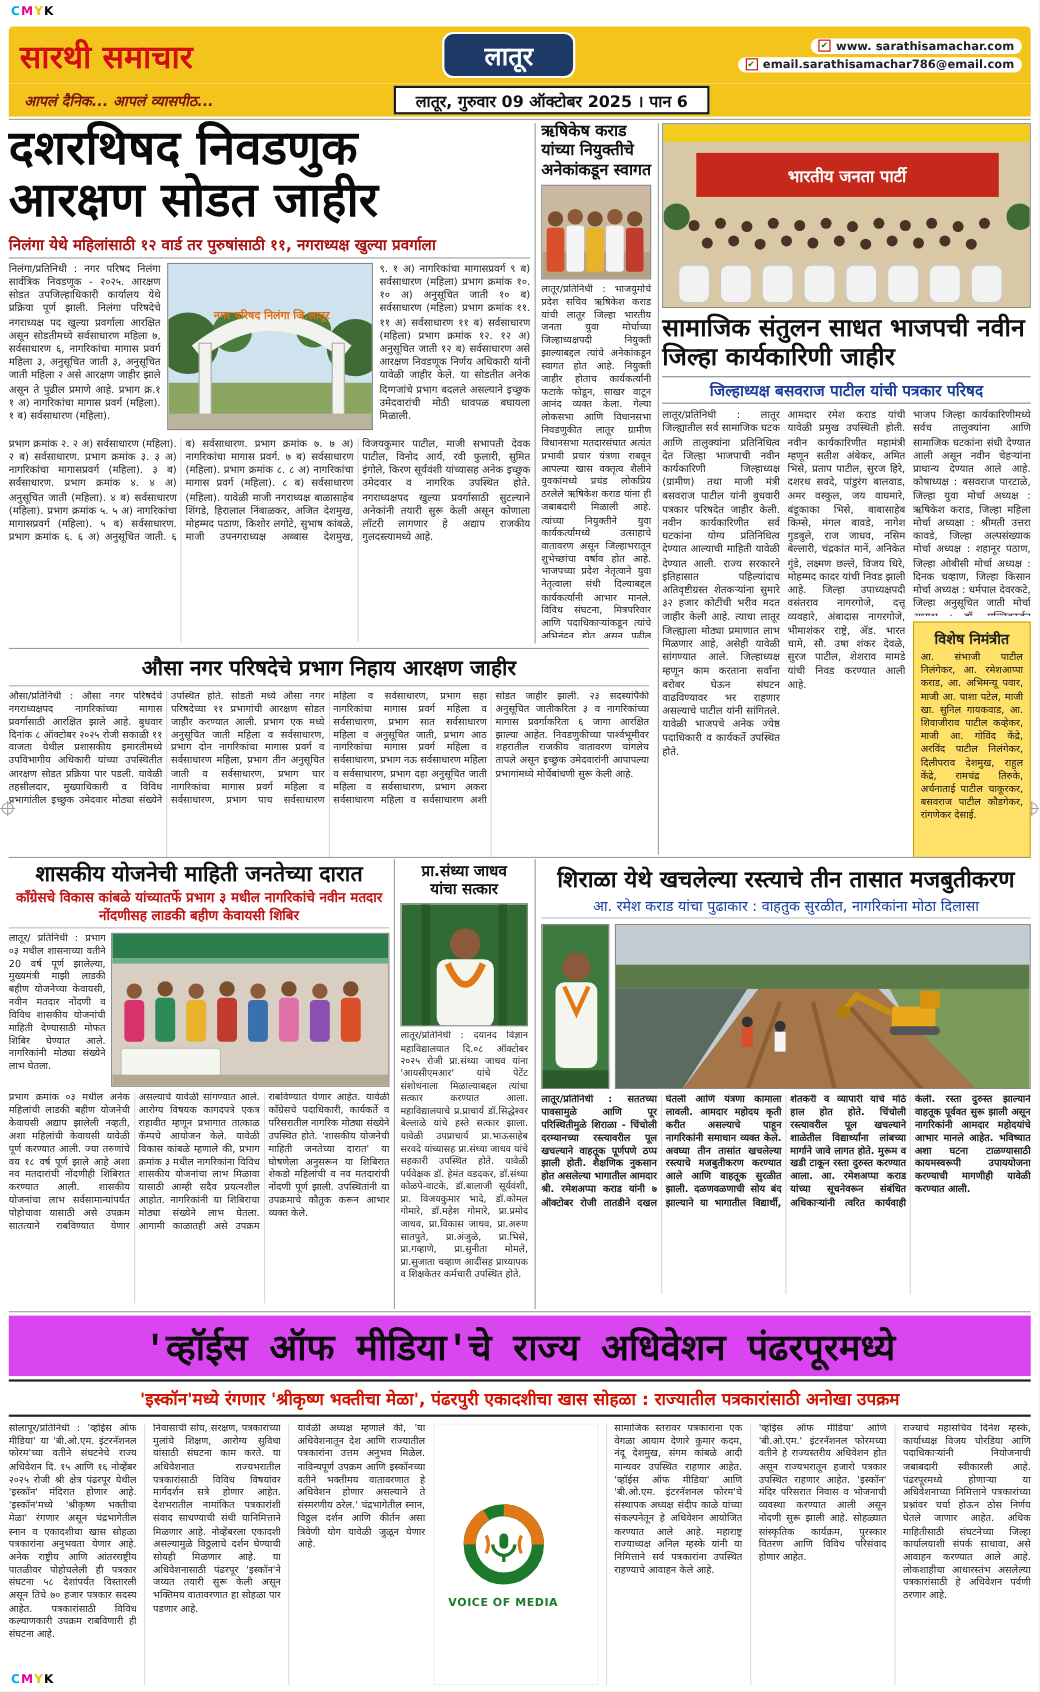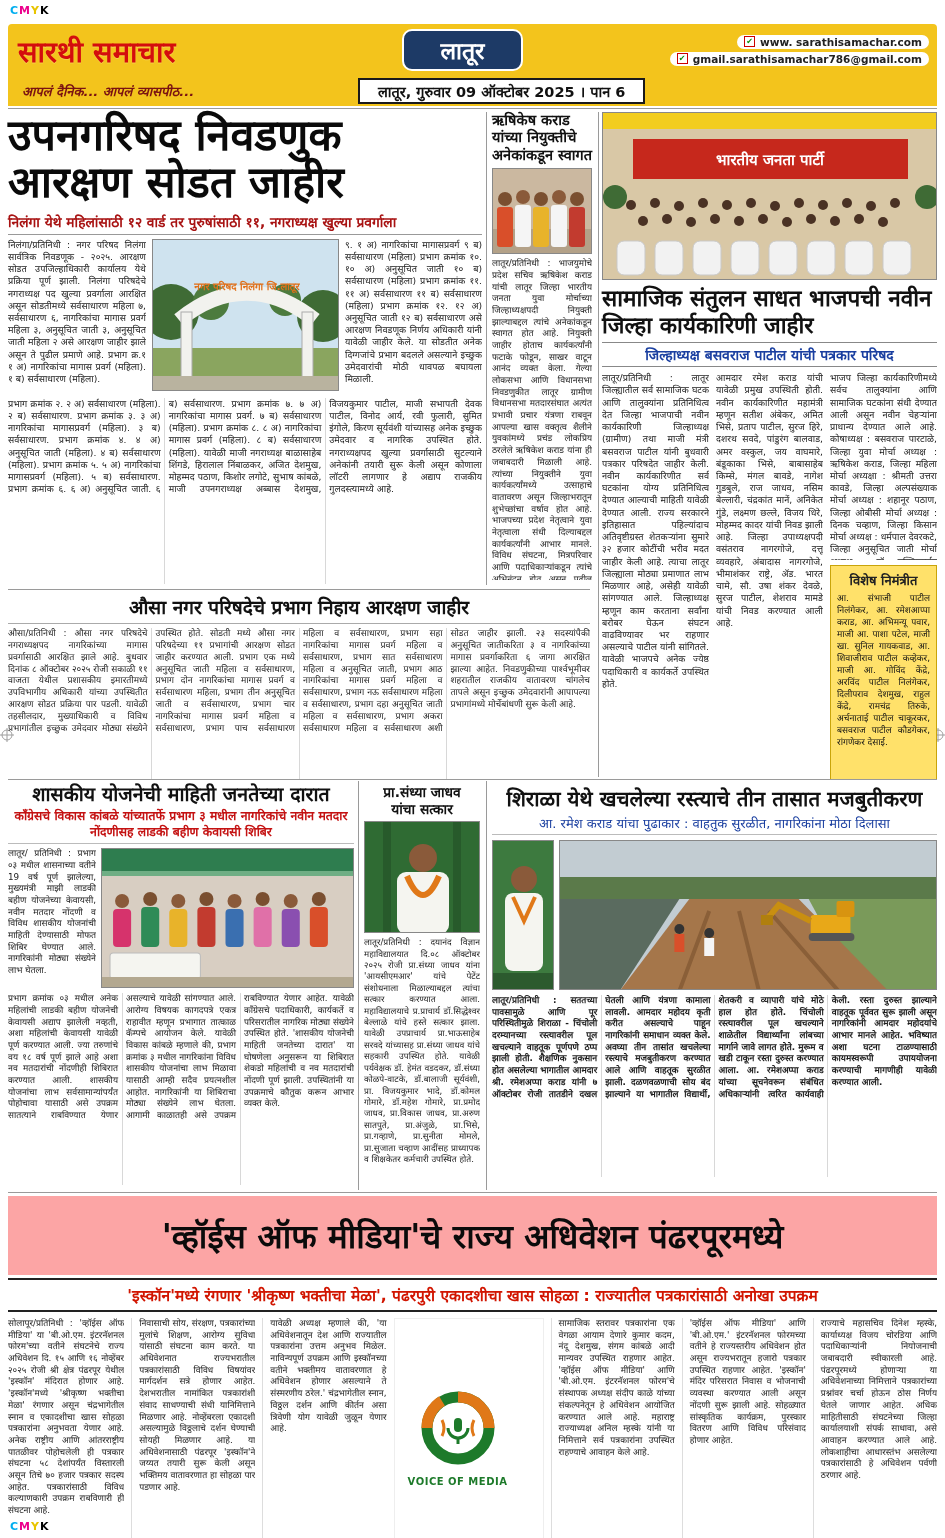"gmail.sarathisamachar786@gmail.com" span { text: gmail.sarathisamachar786@gmail.com -> email.sarathisamachar786@email.com }
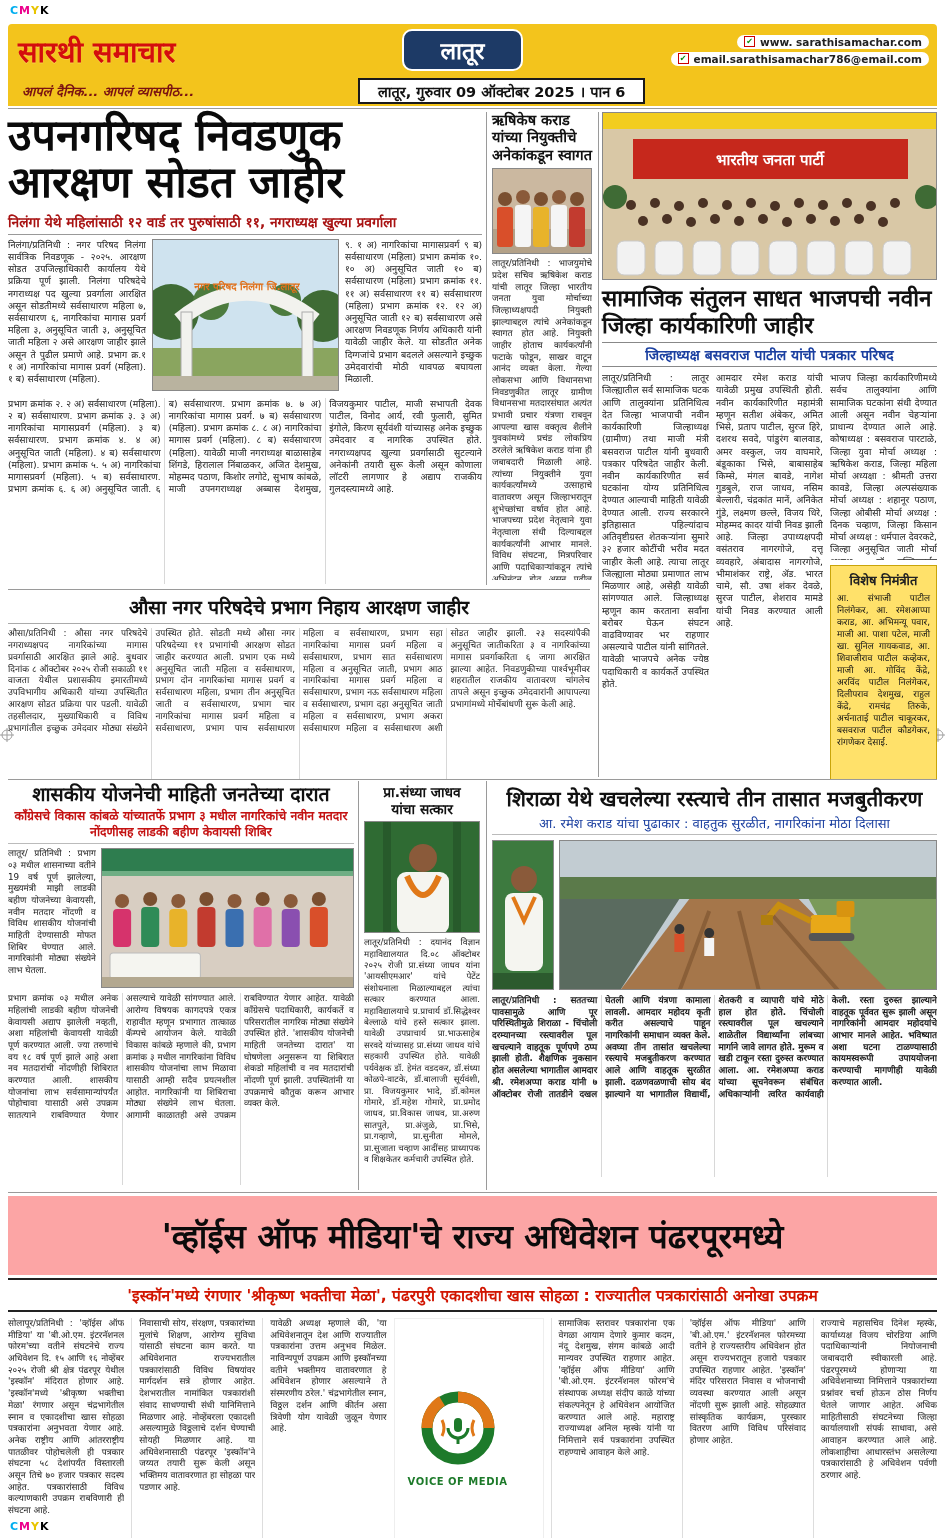"उपनगरिषद निवडणुक" h1 { text: उपनगरिषद -> दशरथिषद }
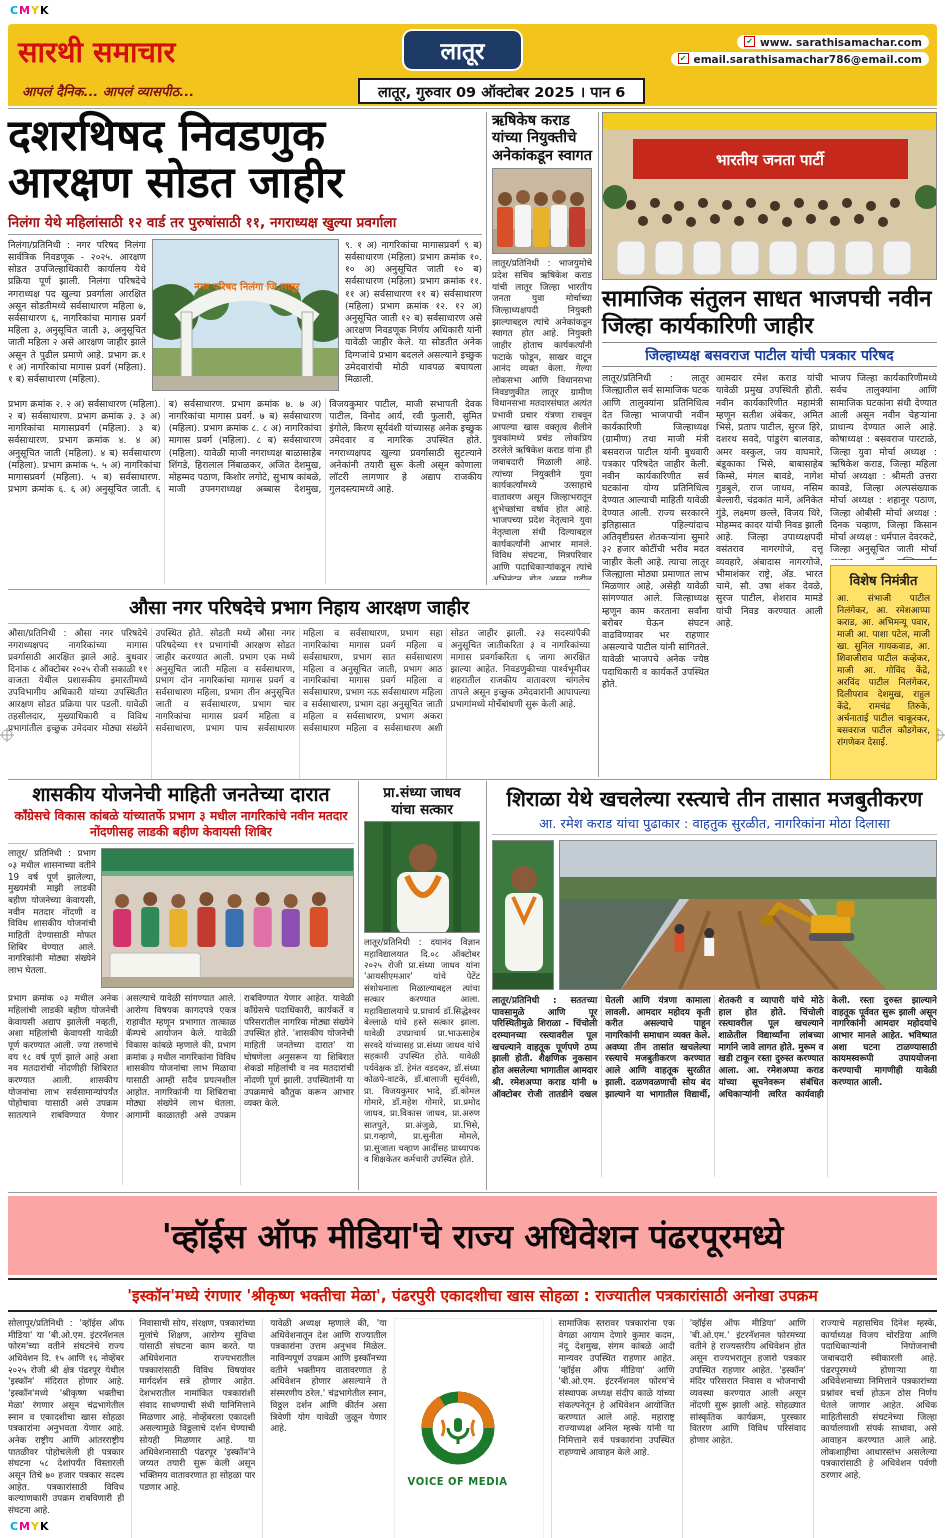"लातूर/ प्रतिनिधी : प्रभाग ०३" div.bodytext { text: 19 -> 20 }
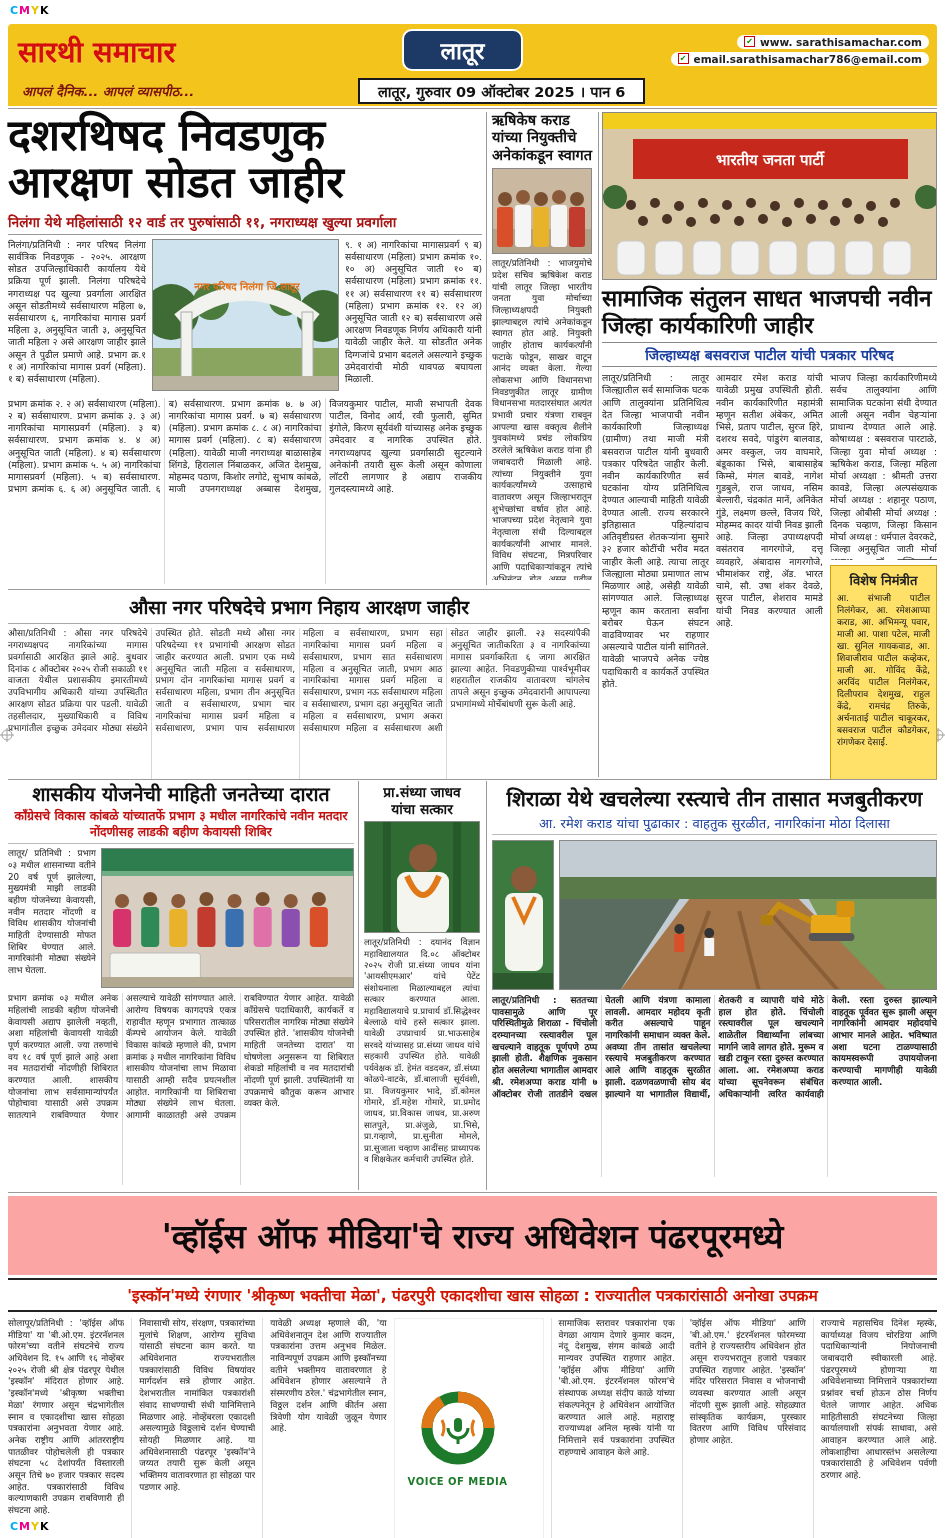"'व्हॉईस ऑफ मीडिया'चे राज्य अधिवेशन" .vom-head { background: #fca5a5 -> #d946ef; font-family: none -> Liberation Mono, monospace; padding: 17px 0 -> 5px 0 }
